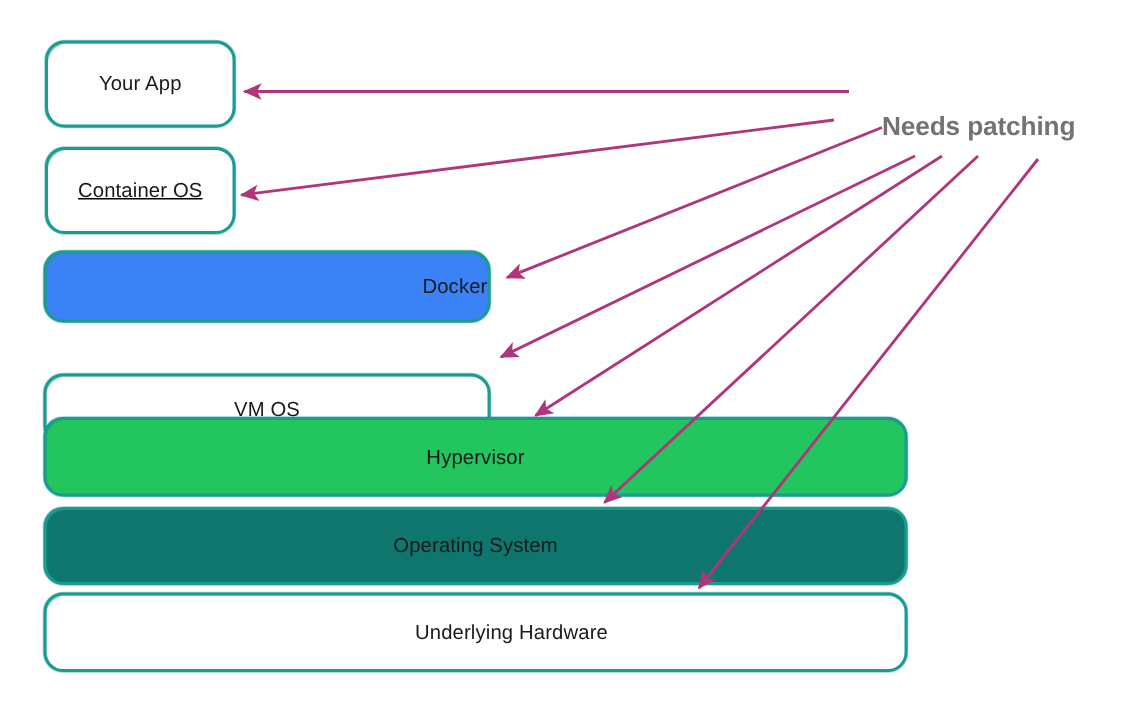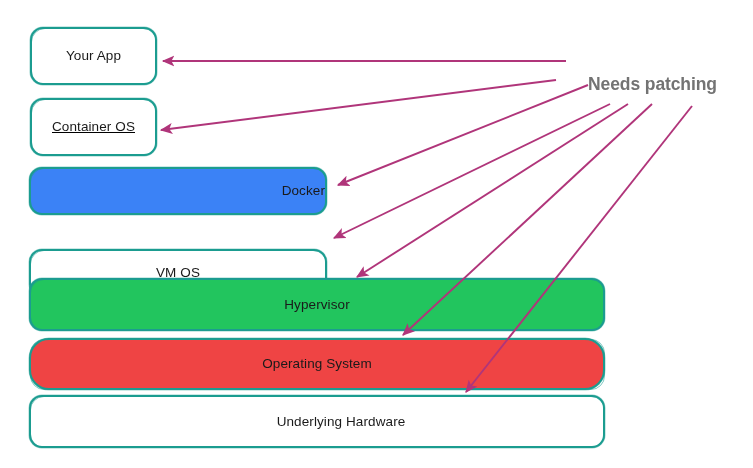"Operating System" div.stack-box { background: #ef4444 -> #0f766e; border-radius: 20px -> none }
